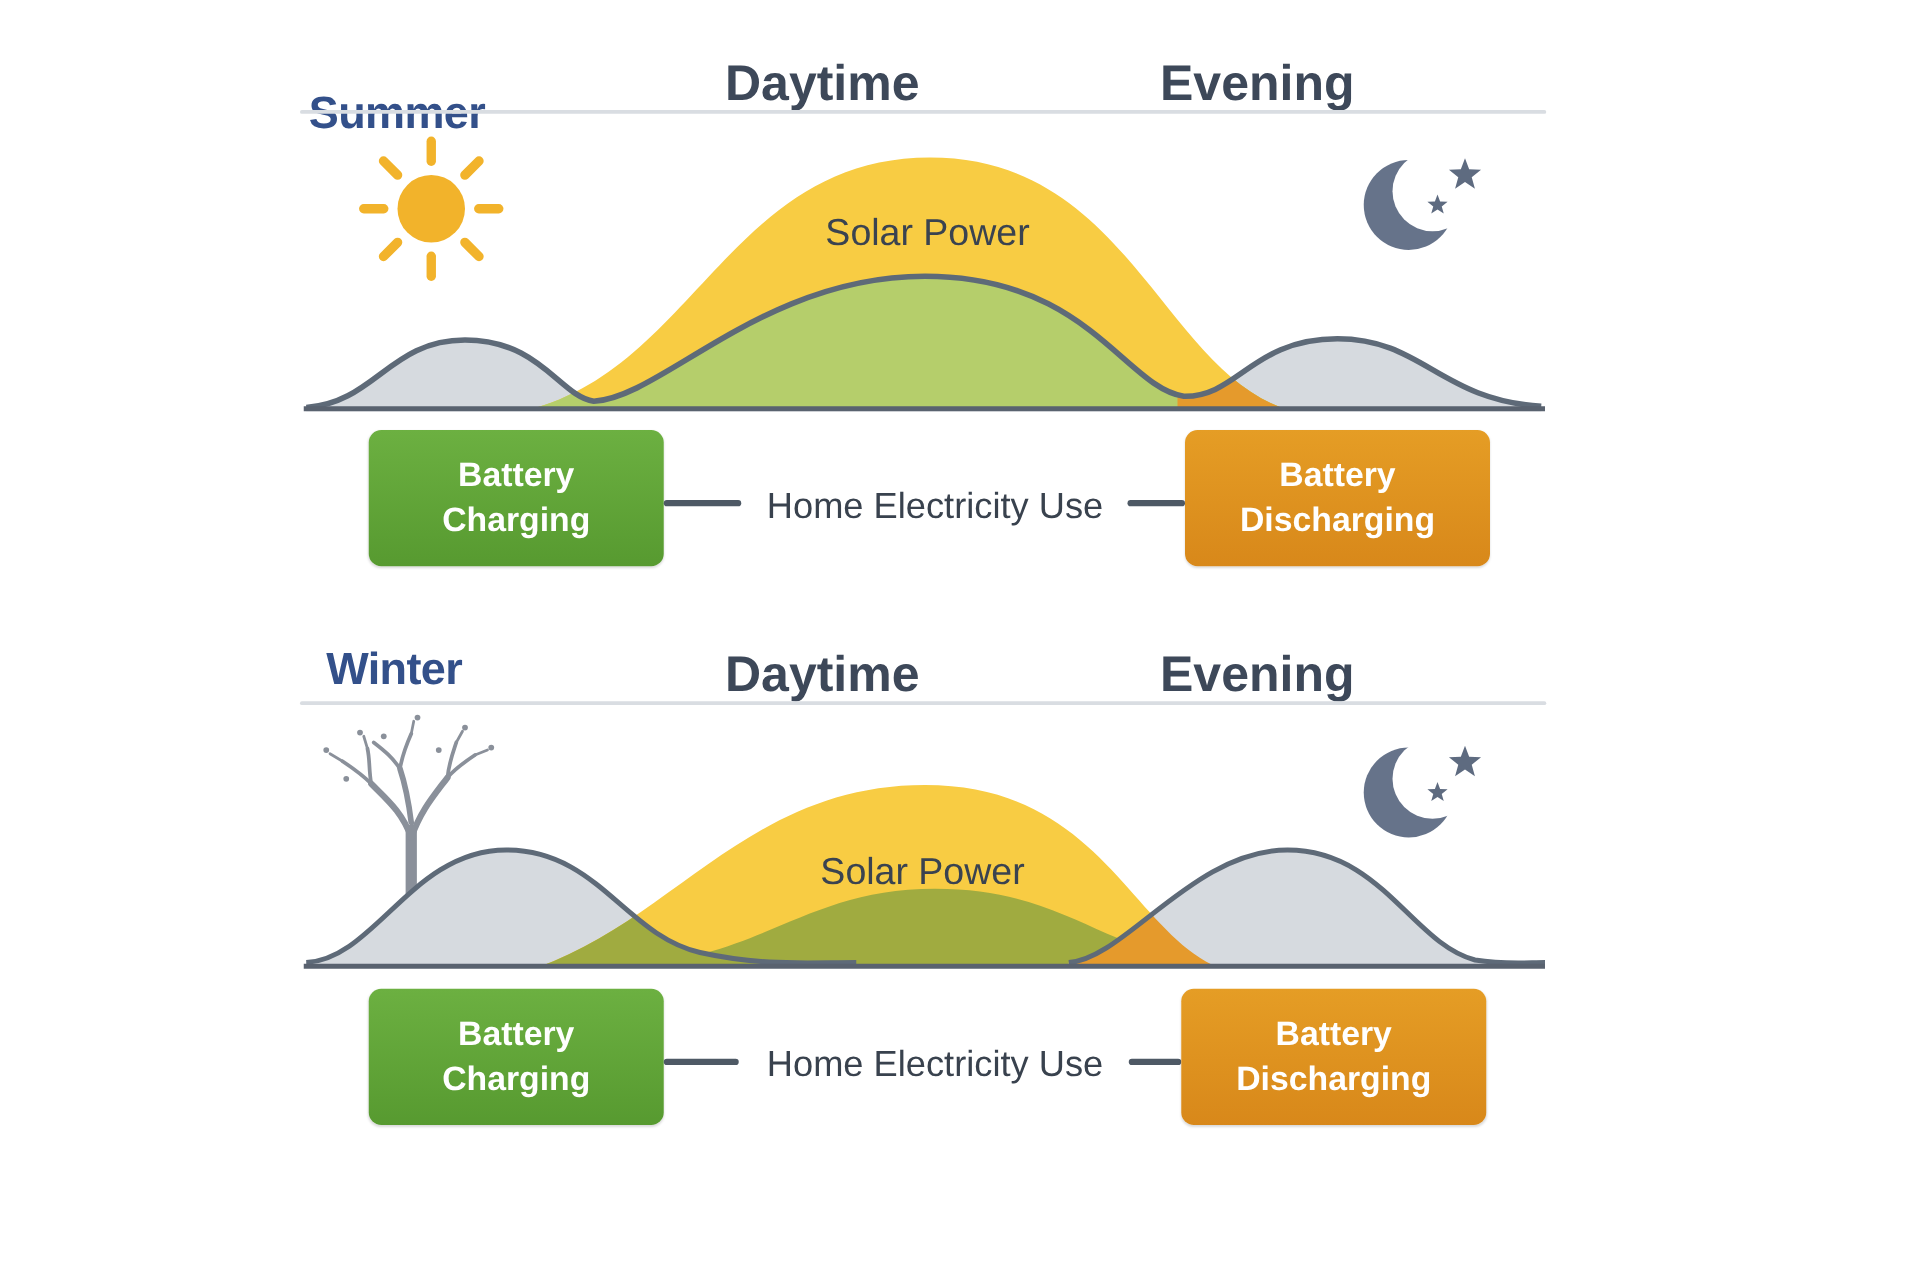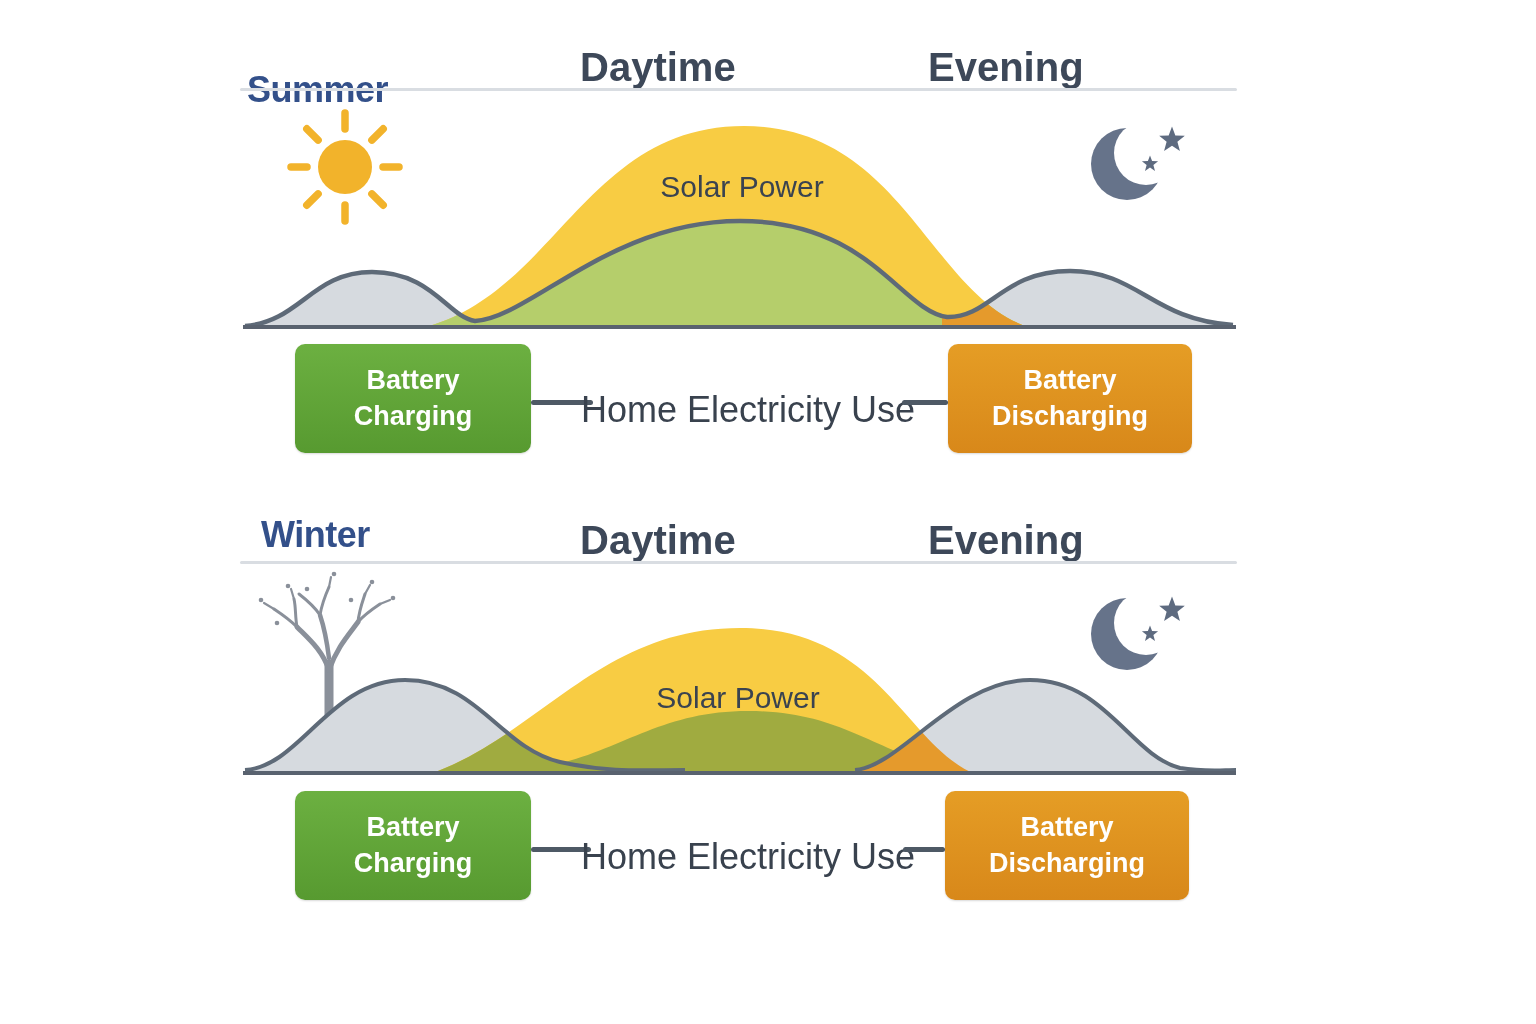"Home Electricity Use" .home-label { font-size: 36px -> 29px }
